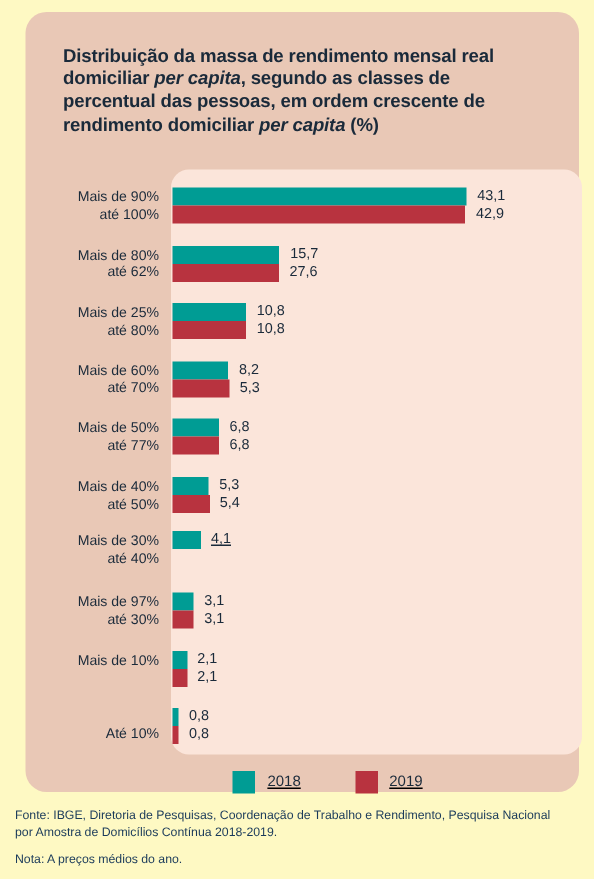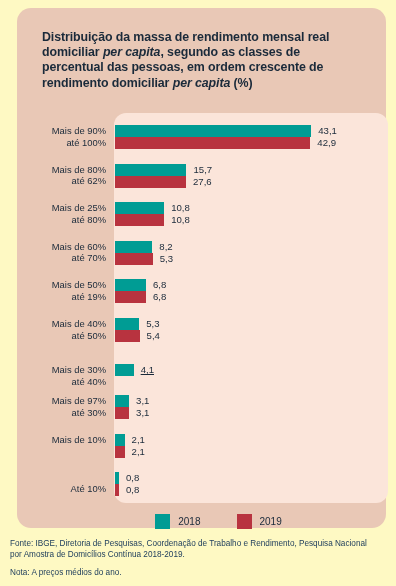"até 19%" span.l2 { text: 19% -> 77% }
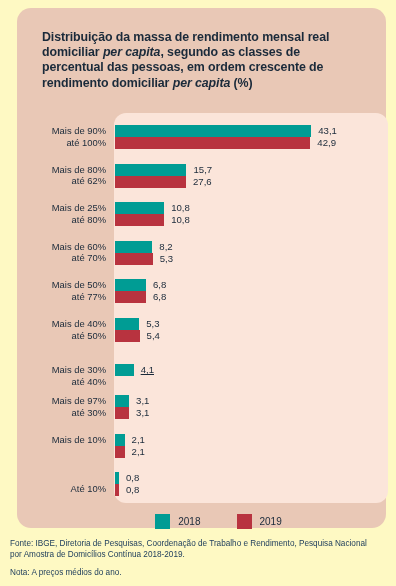"Mais de 30%" div.row { top: 251px -> 241px }
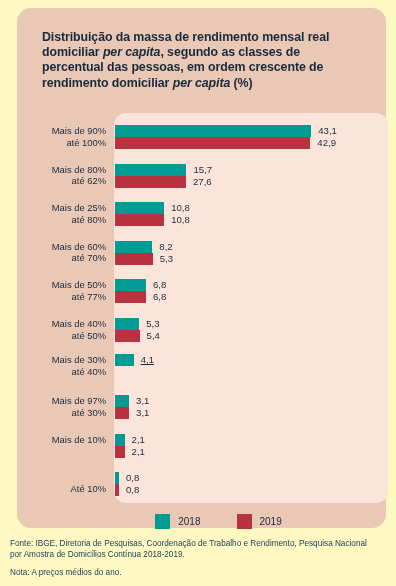"2018" .legend-item { text-decoration: none -> underline }
